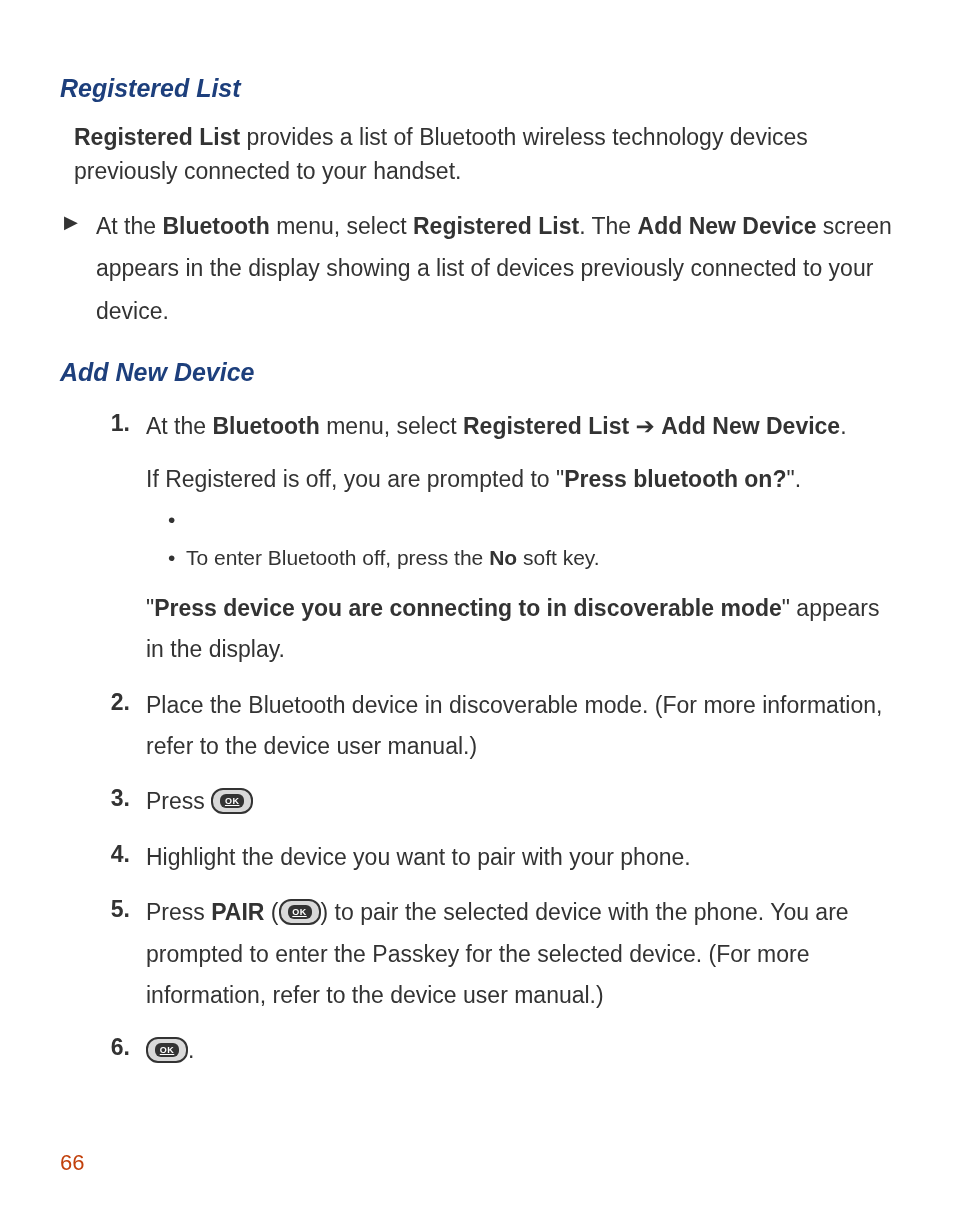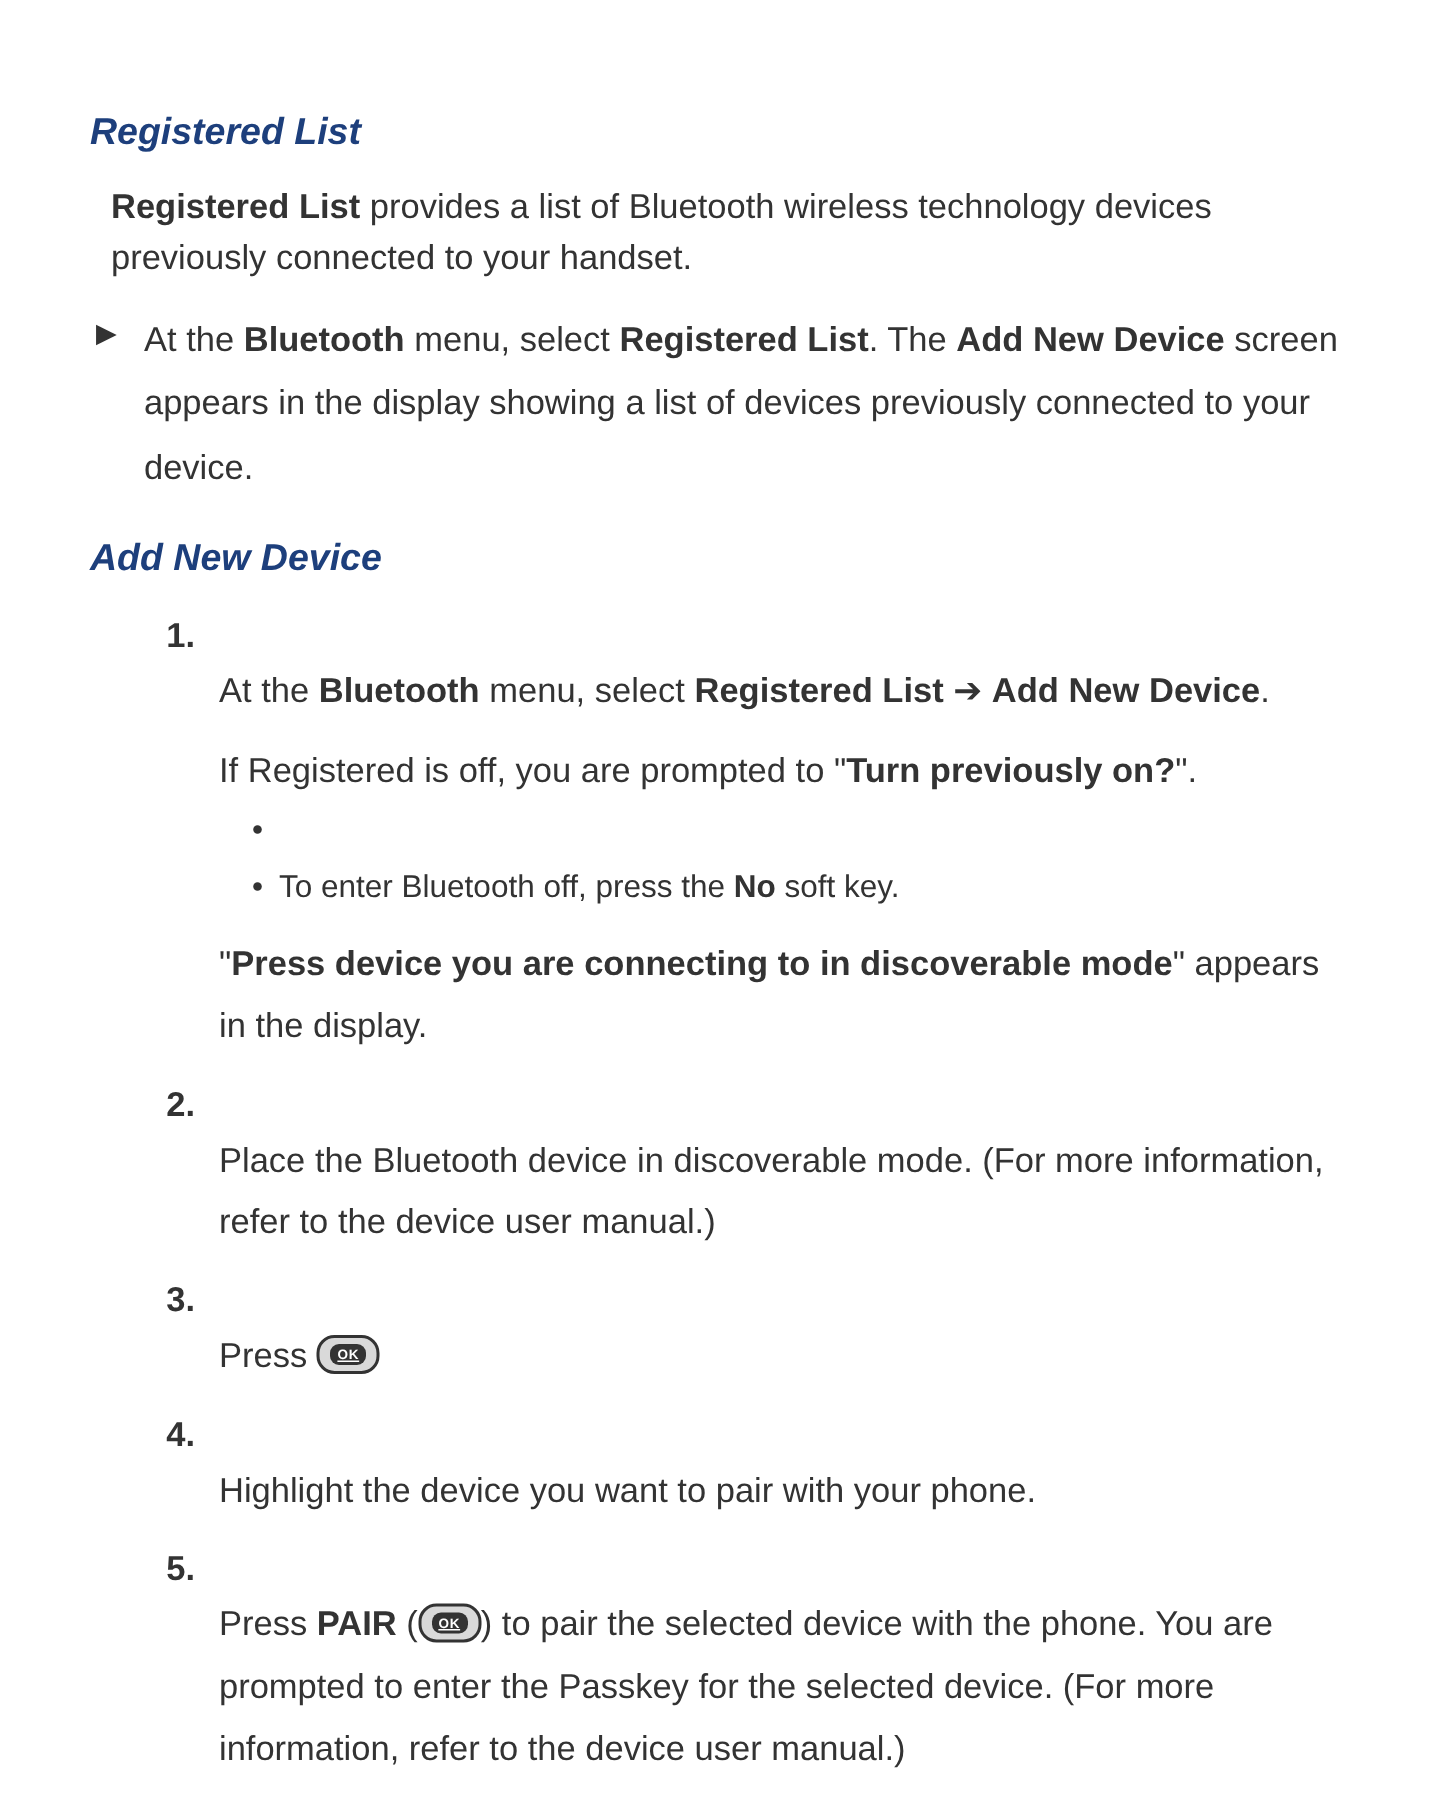"At the Bluetooth menu, select Registered List" .num-body { margin-top: 34px -> none }
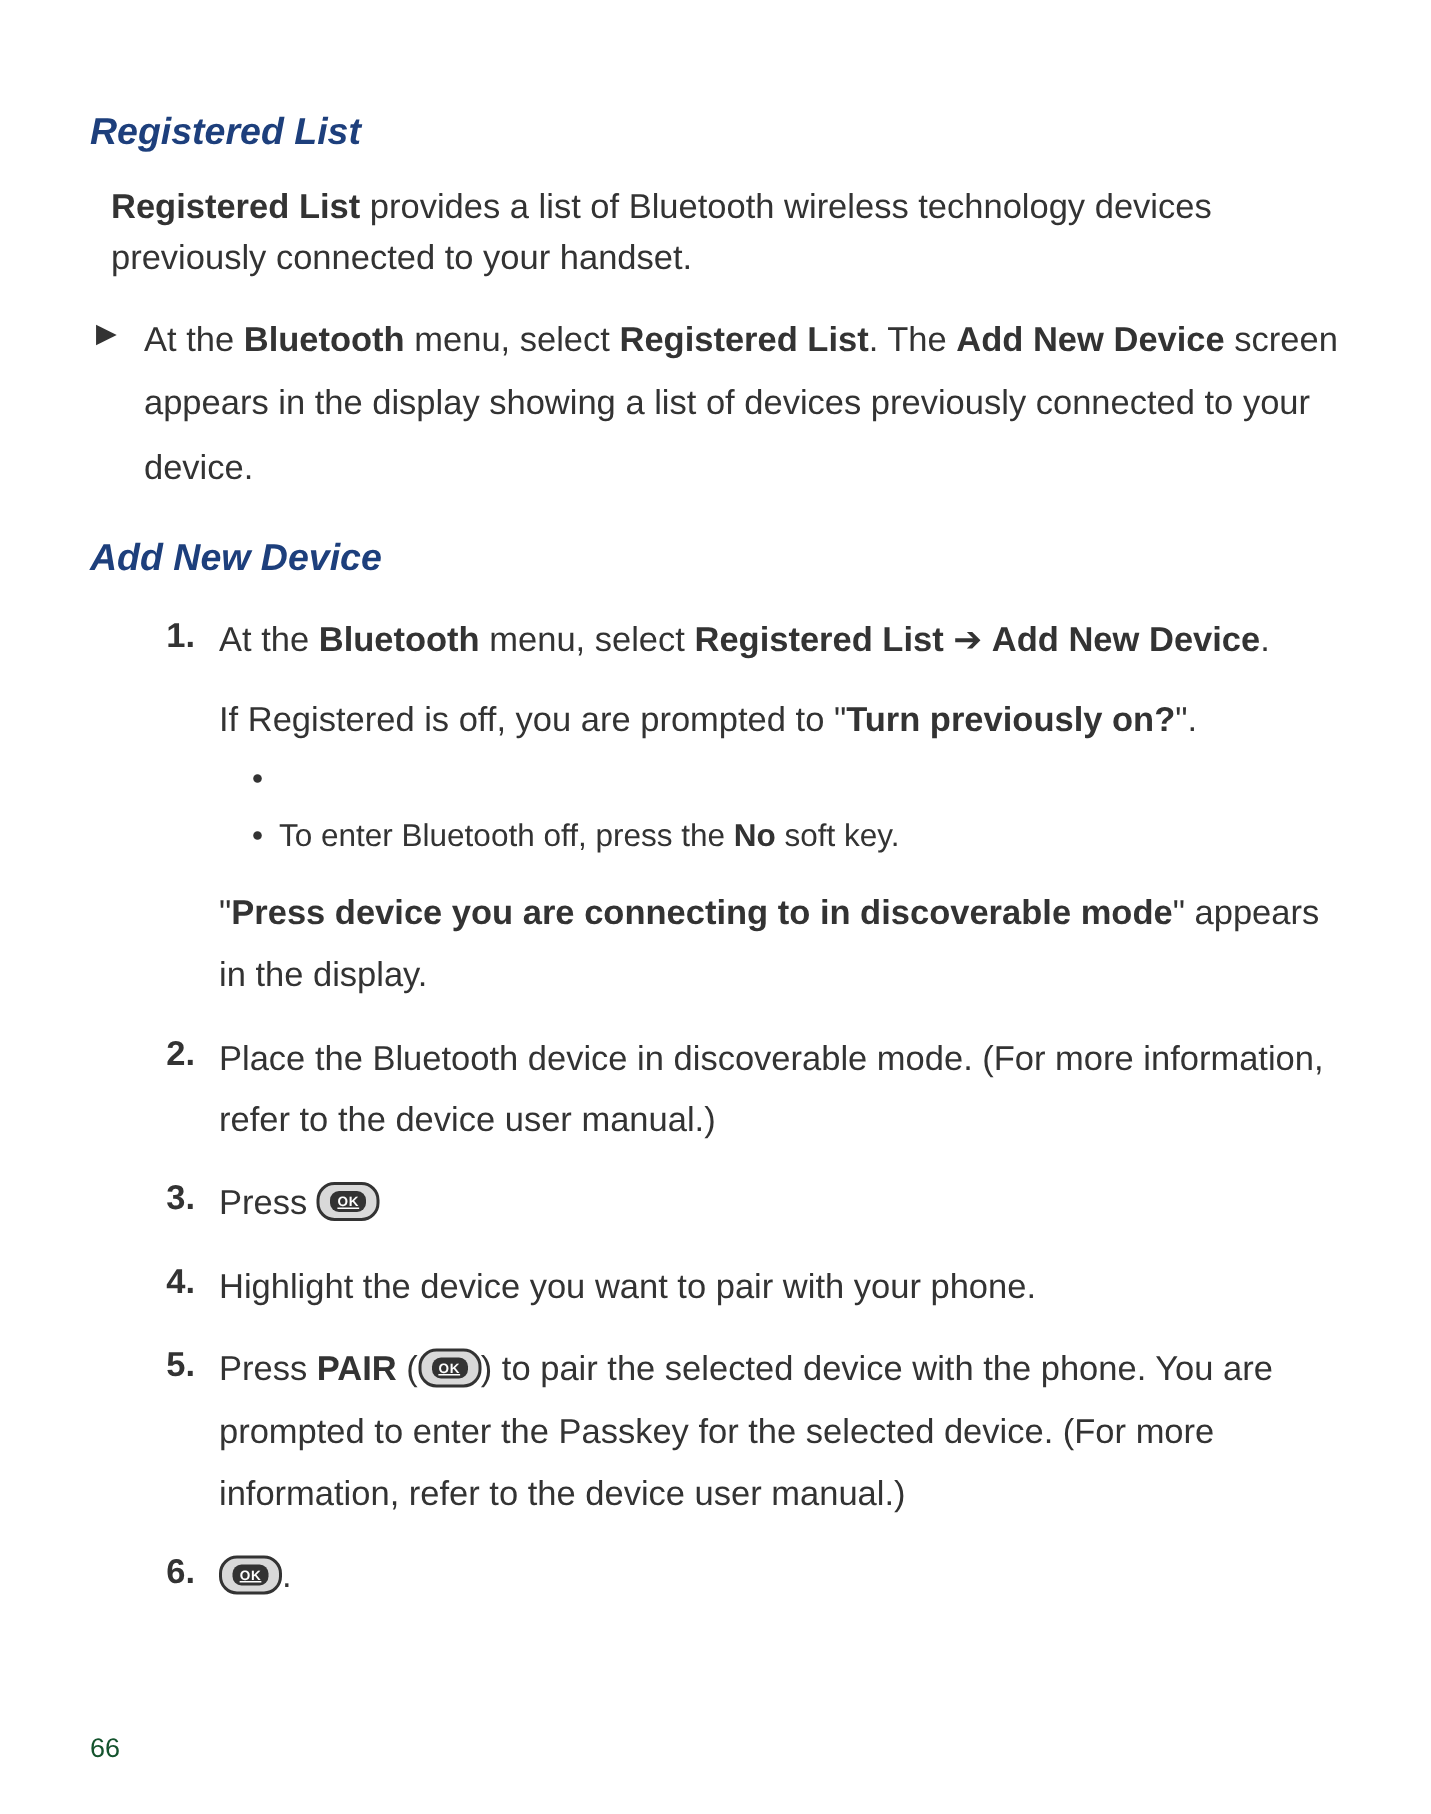"Turn previously on?" b { text: Turn previously -> Press bluetooth }
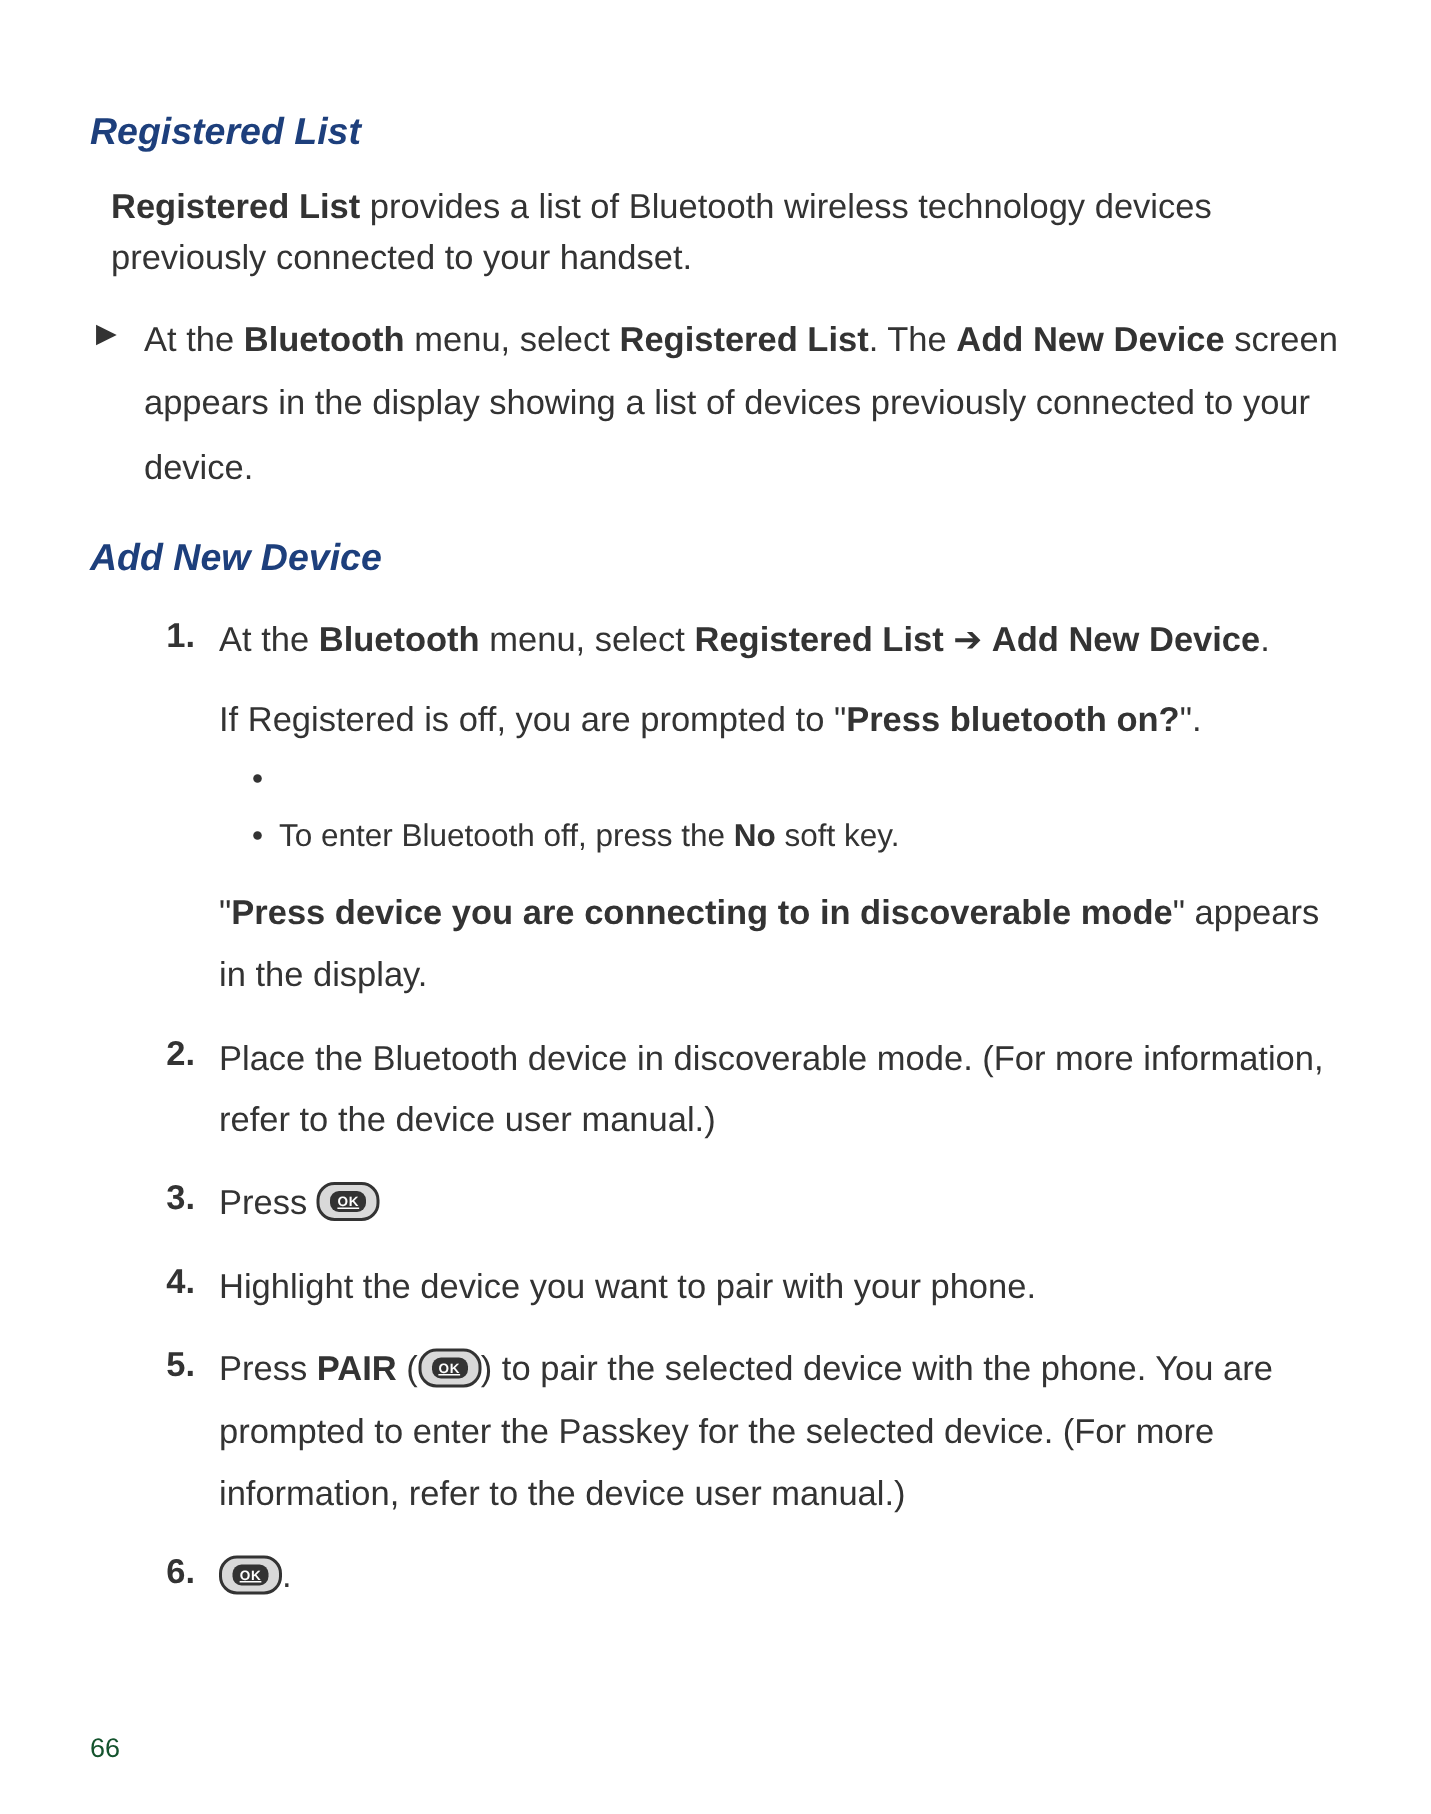"66" .page-number { color: #14532d -> #c2410c; font-size: 18px -> 22px }
